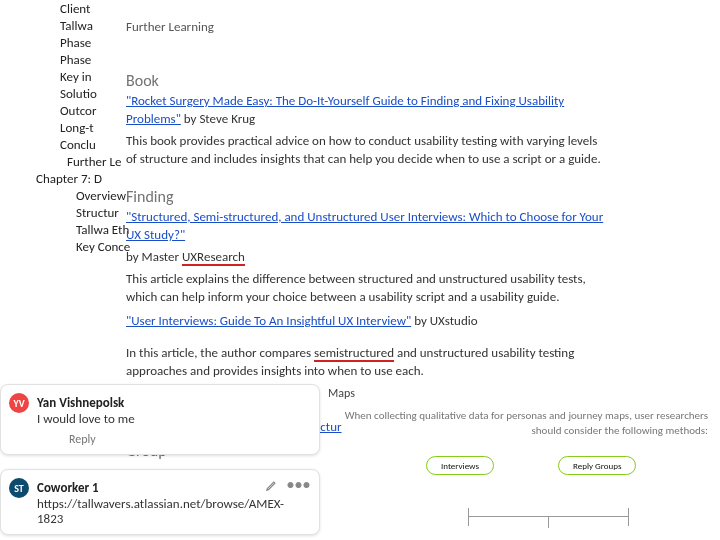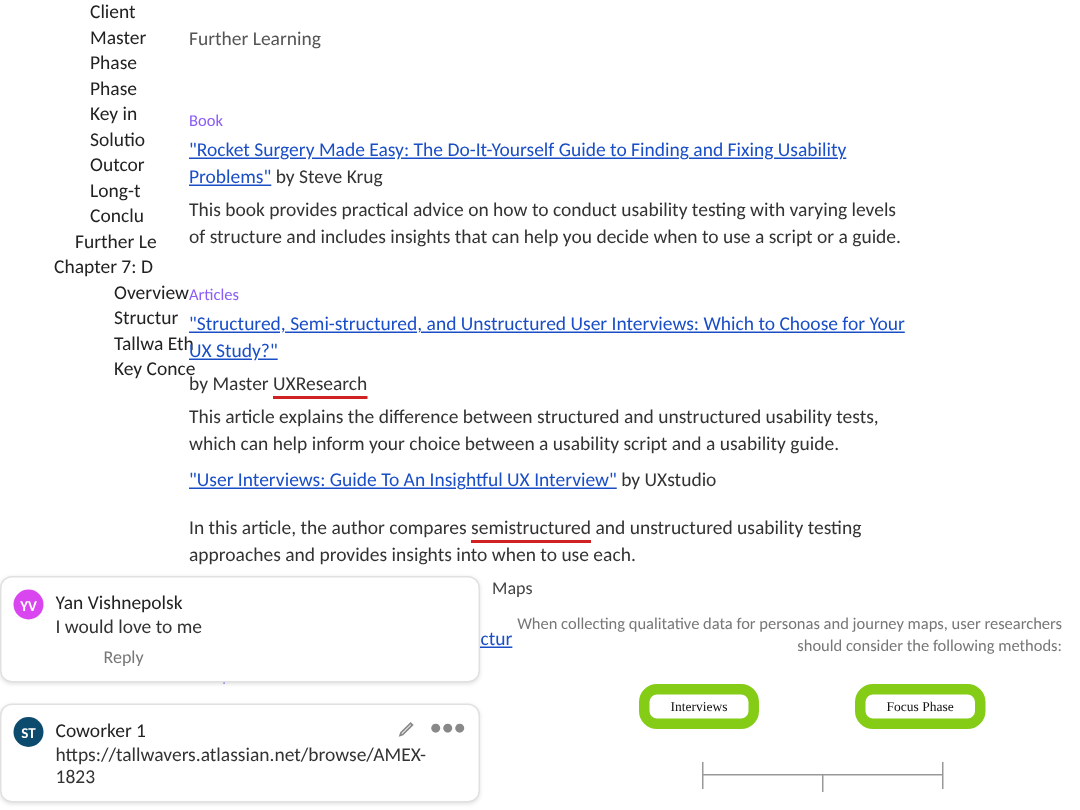"Master" div.row { text: Master -> Tallwa }
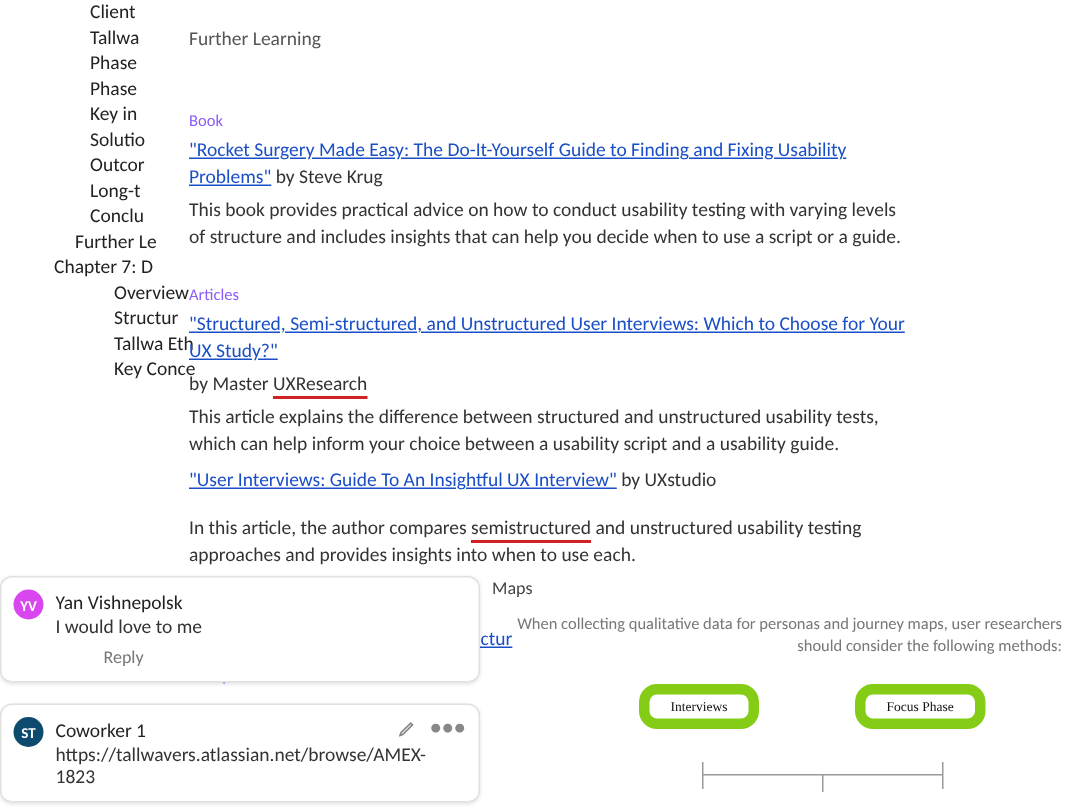"Book" .doc .small-label { color: #8b5cf6 -> #737373; font-size: 11px -> 16px }
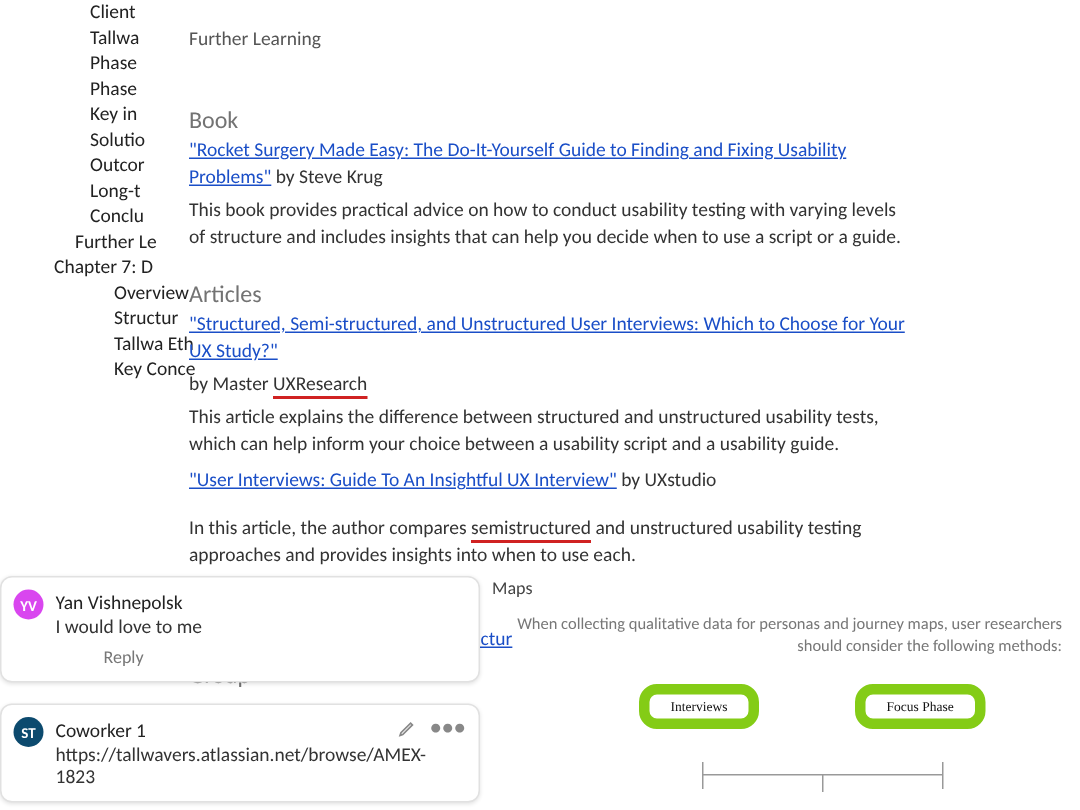"Further Le" .outline .ind0 { margin-left: none -> 17px }
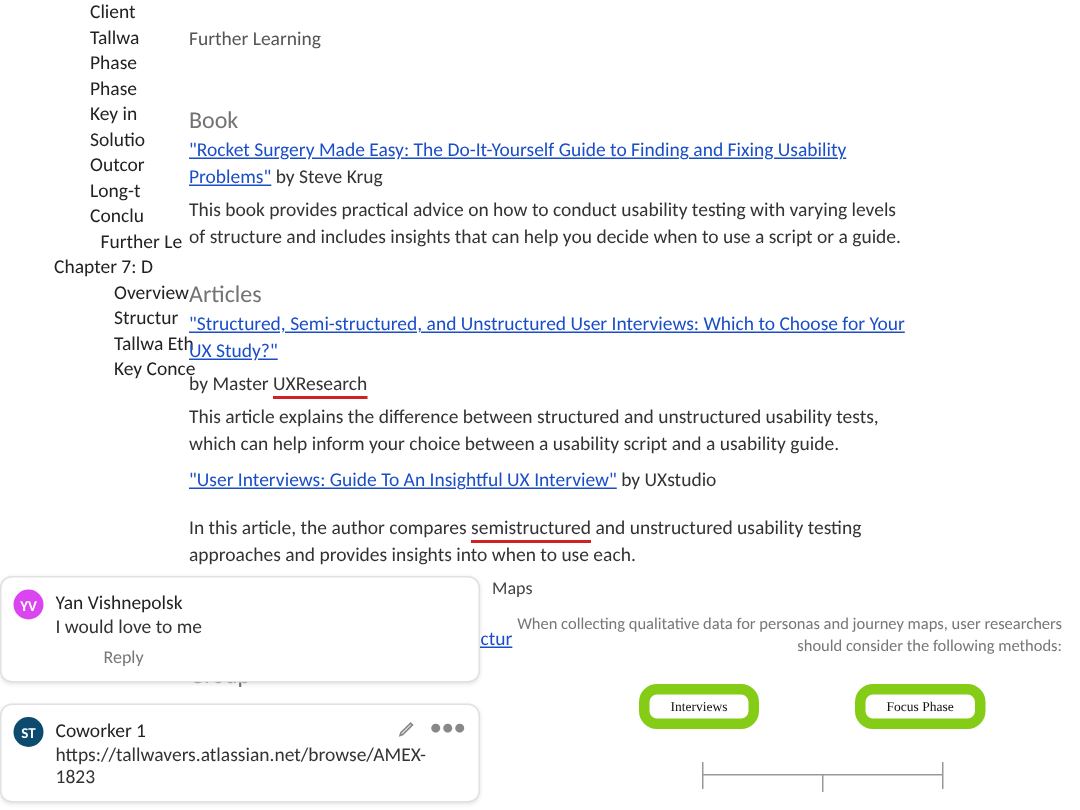"Articles" div.small-label { text: Articles -> Finding }
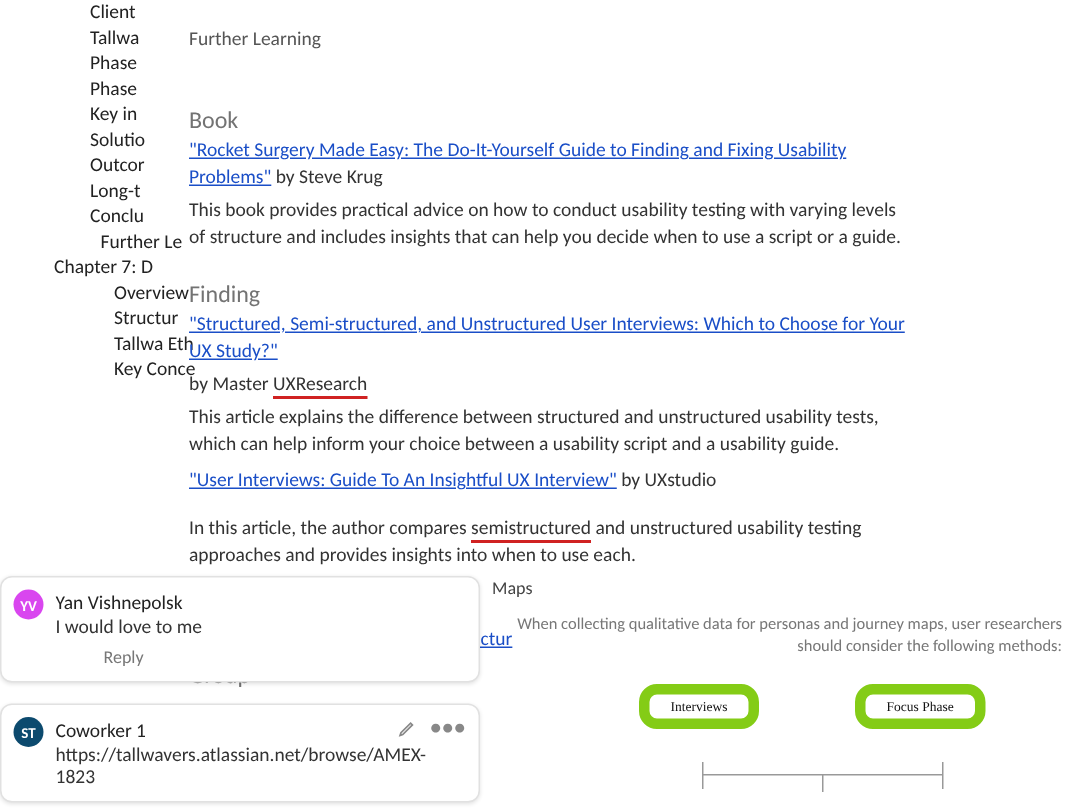"YV" .avatar.bg-red { background: #d946ef -> #ef4444 }
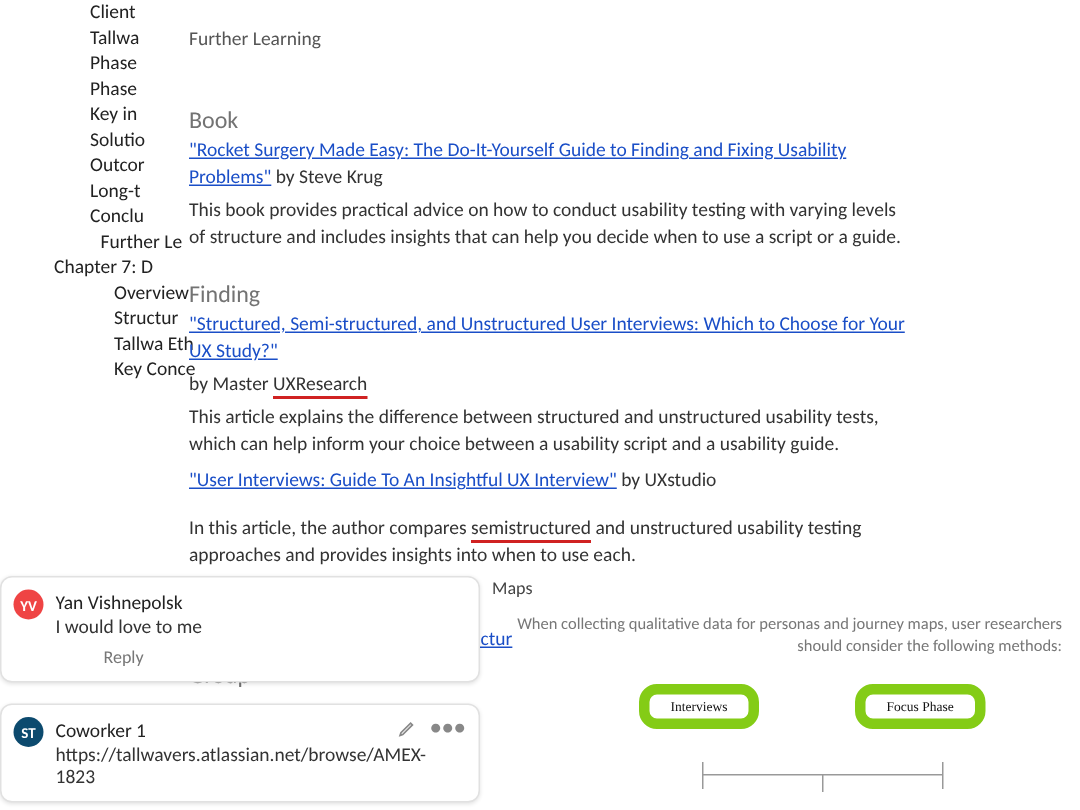"Yan Vishnepolsk" .cname { font-weight: 400 -> 700 }
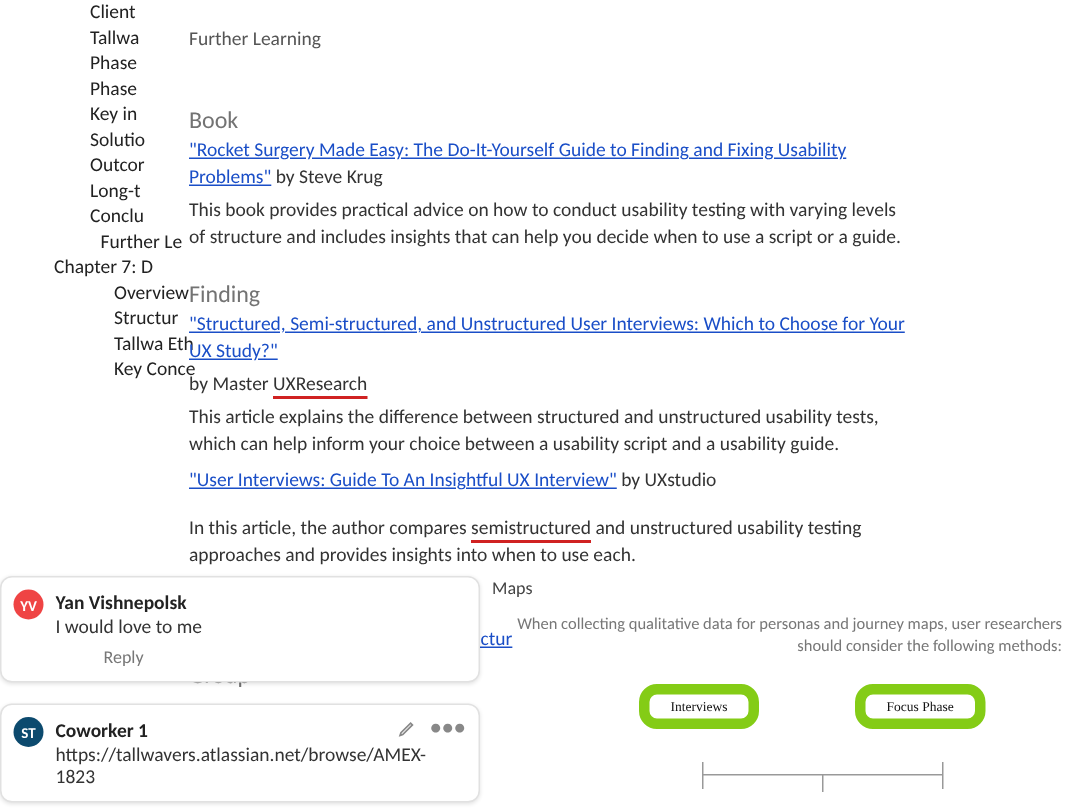"Interviews" .pill { border: 7px solid #84cc16 -> 1px solid #84cc16; font-family: Liberation Serif, serif -> none }
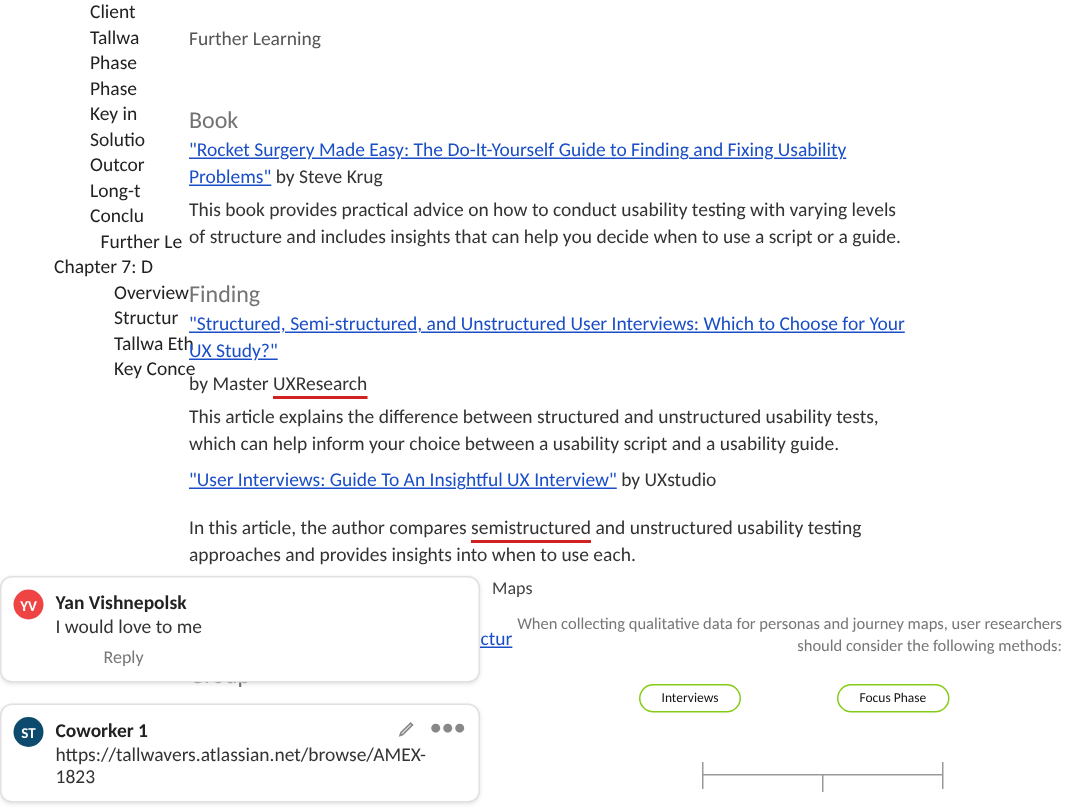"Focus Phase" div.pill { text: Focus Phase -> Reply Groups }
